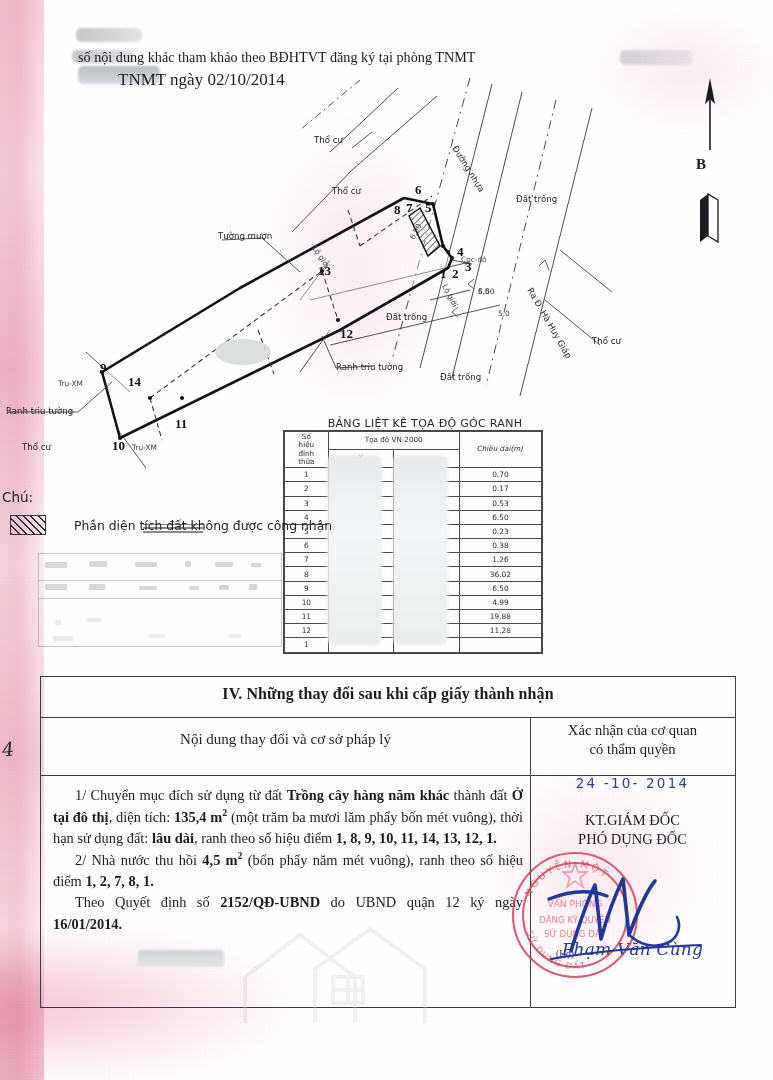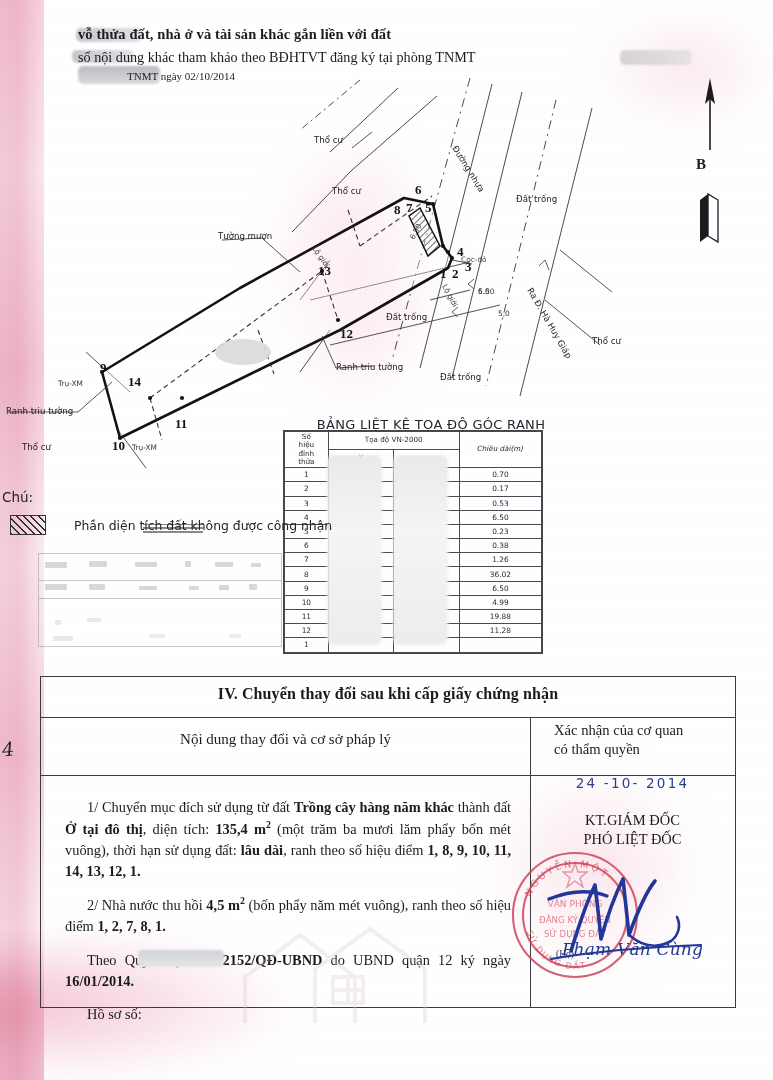"vỗ thửa đất, nhà ở" div.hdr { html: <div>vỗ thửa đất, nhà ở và tài sản khác gắn liền với đất</div> -> none }
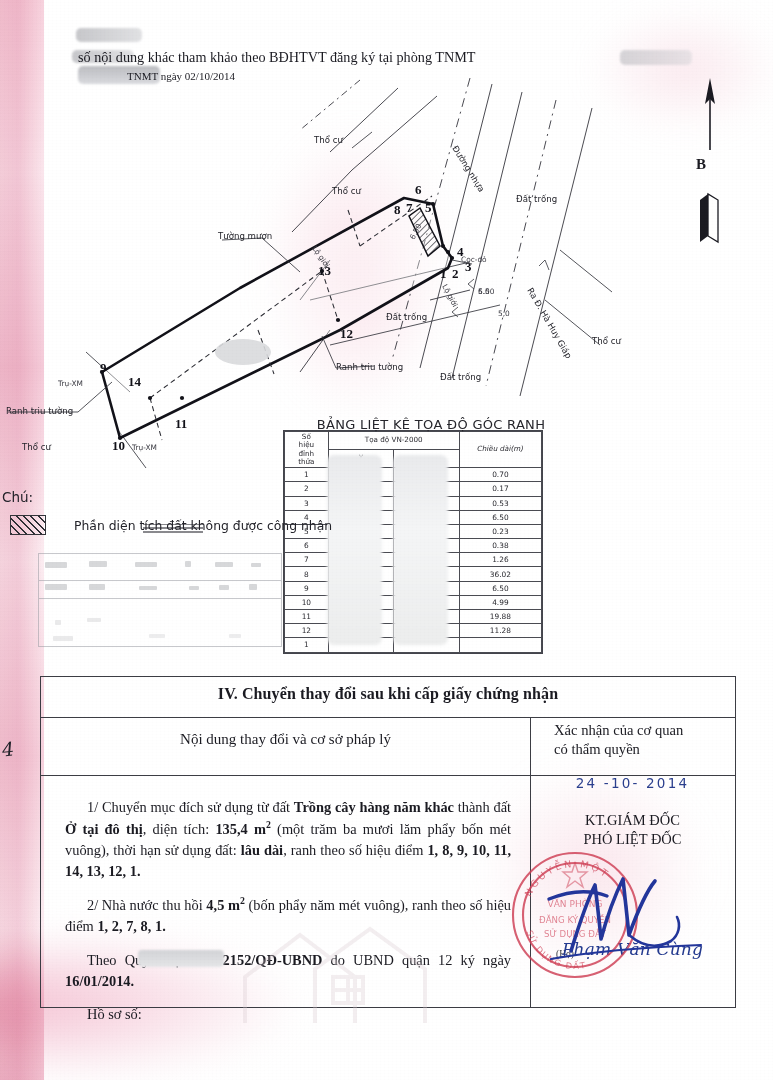"TNMT ngày 02/10/2014" .hdr-l3 { font-size: 11px -> 17px; left: 127px -> 118px }
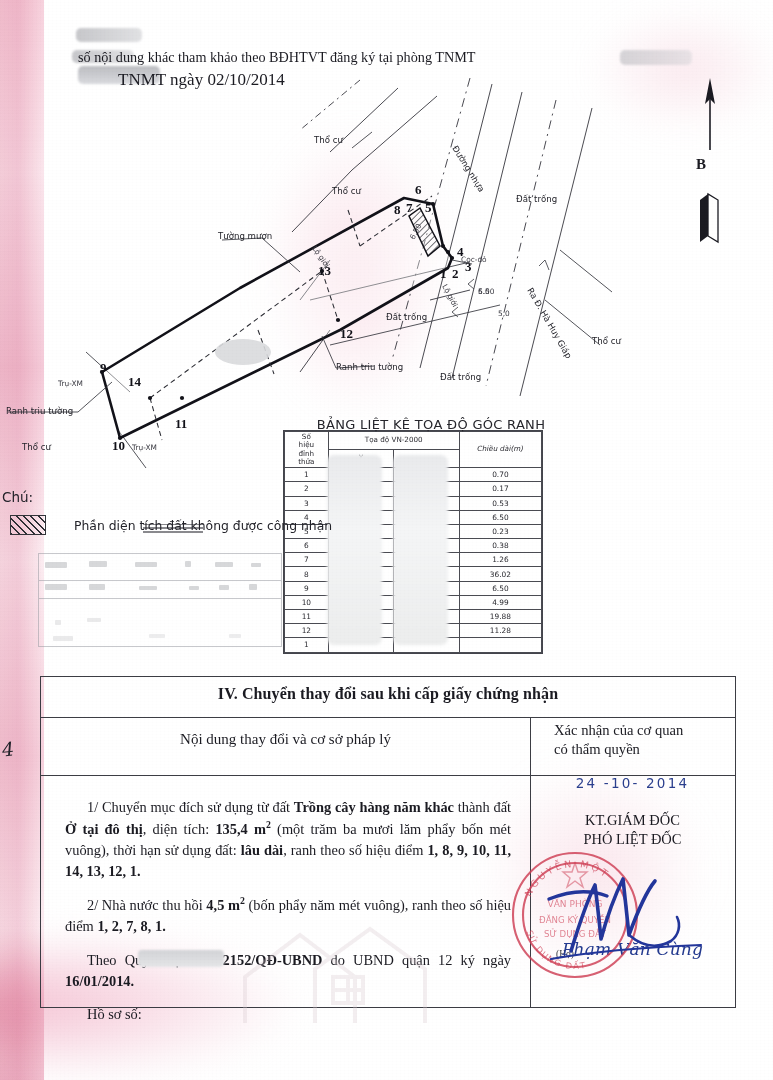"BẢNG LIỆT KÊ TỌA ĐỘ" #coordtbl .cap { font-size: 13px -> 11px; left: 18px -> 12px }
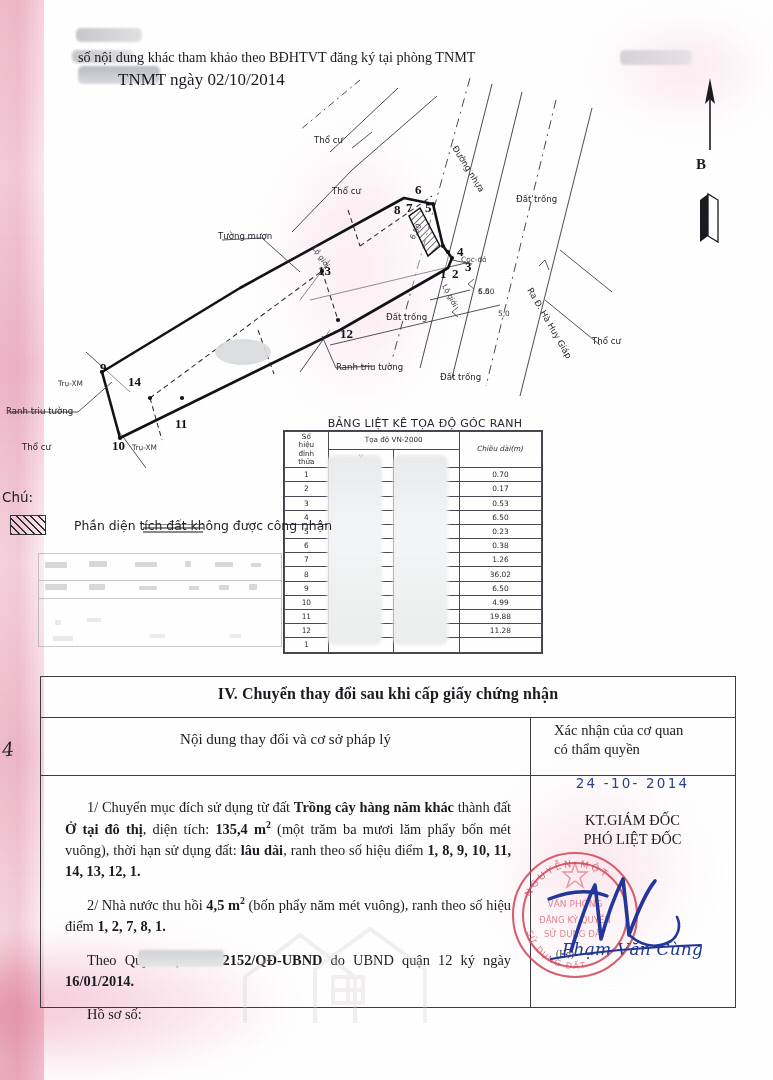"IV. Chuyển thay đổi sau" div.s4-title { text: Chuyển thay đổi sau khi cấp giấy chứng -> Những thay đổi sau khi cấp giấy thành }
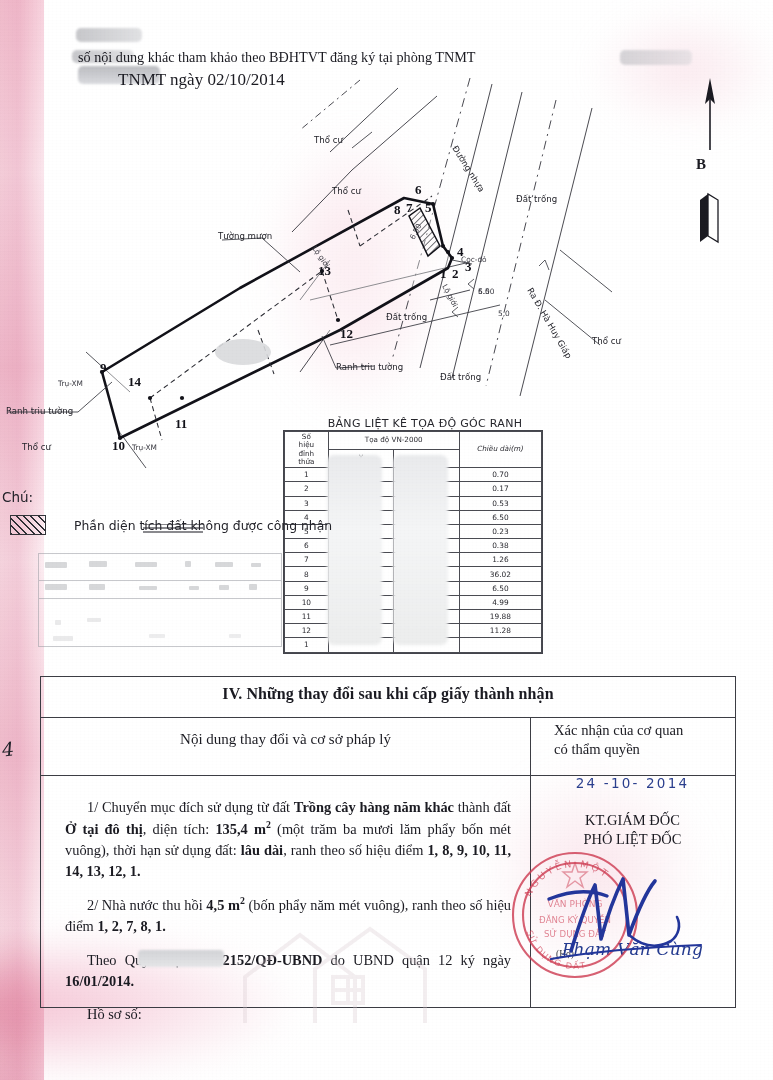"Xác nhận của cơ quan" .s4-colhead-r { left: 513px -> 489px; text-align: none -> center }
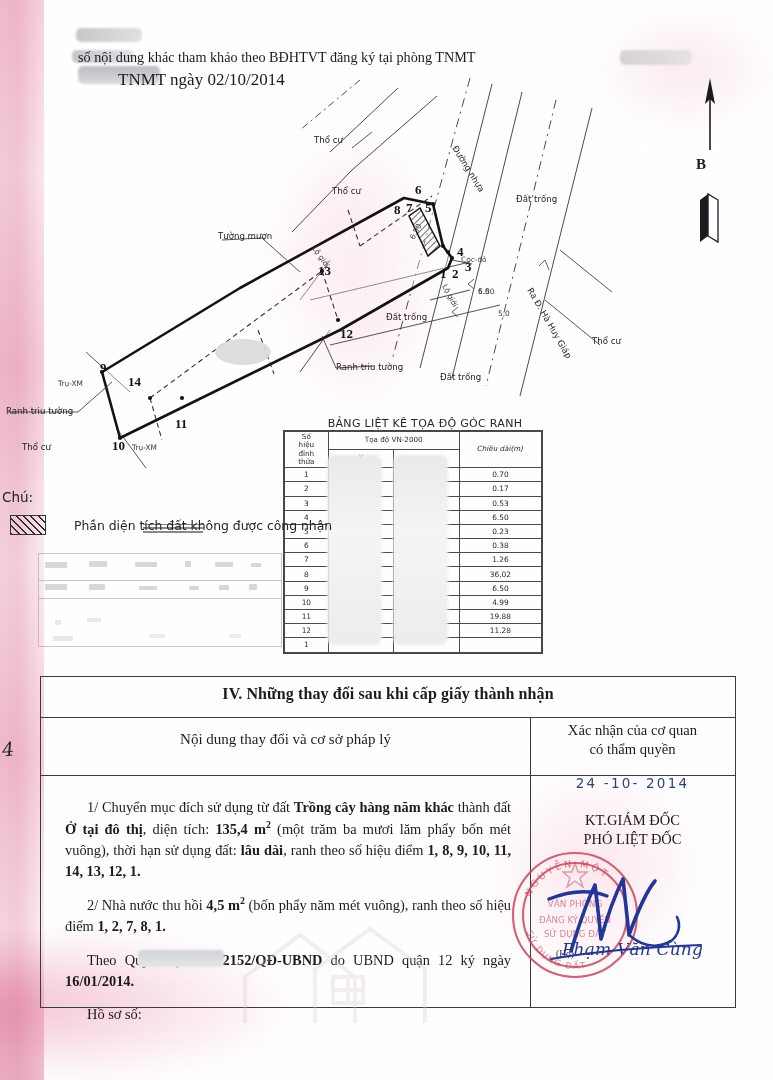"1/ Chuyển mục đích sử" .s4-body p { margin: 12px -> 0 }
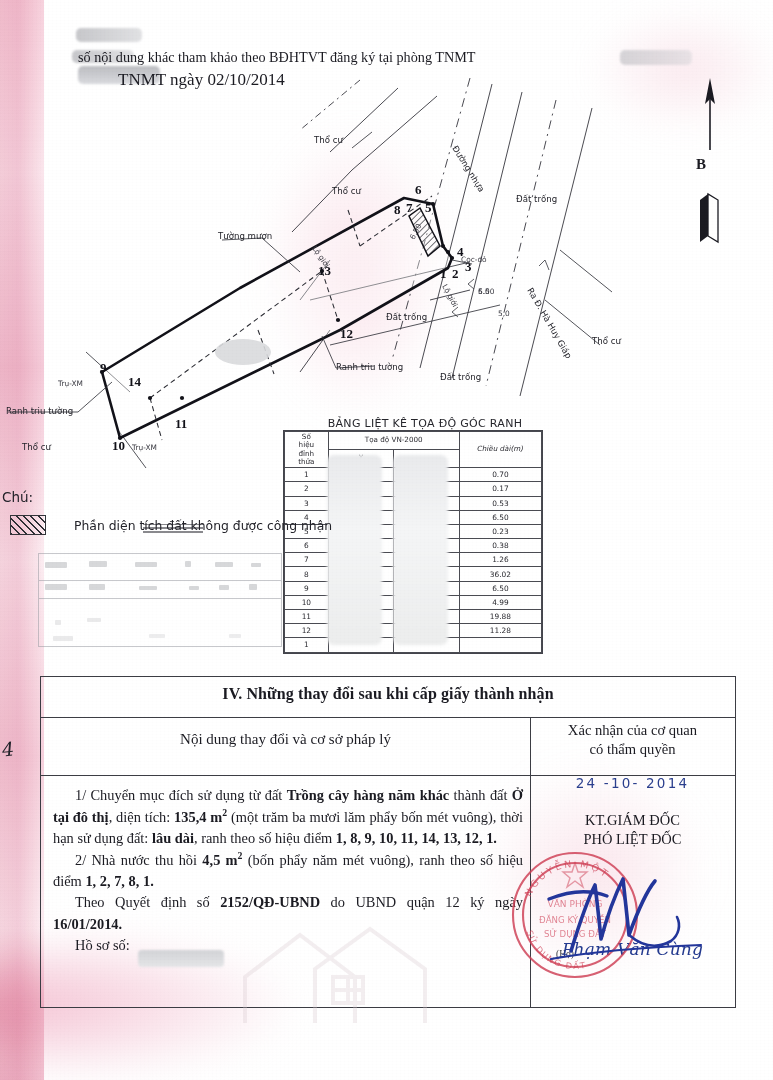"PHÓ LIỆT ĐỐC" div.appr-l2 { text: LIỆT -> DỤNG }
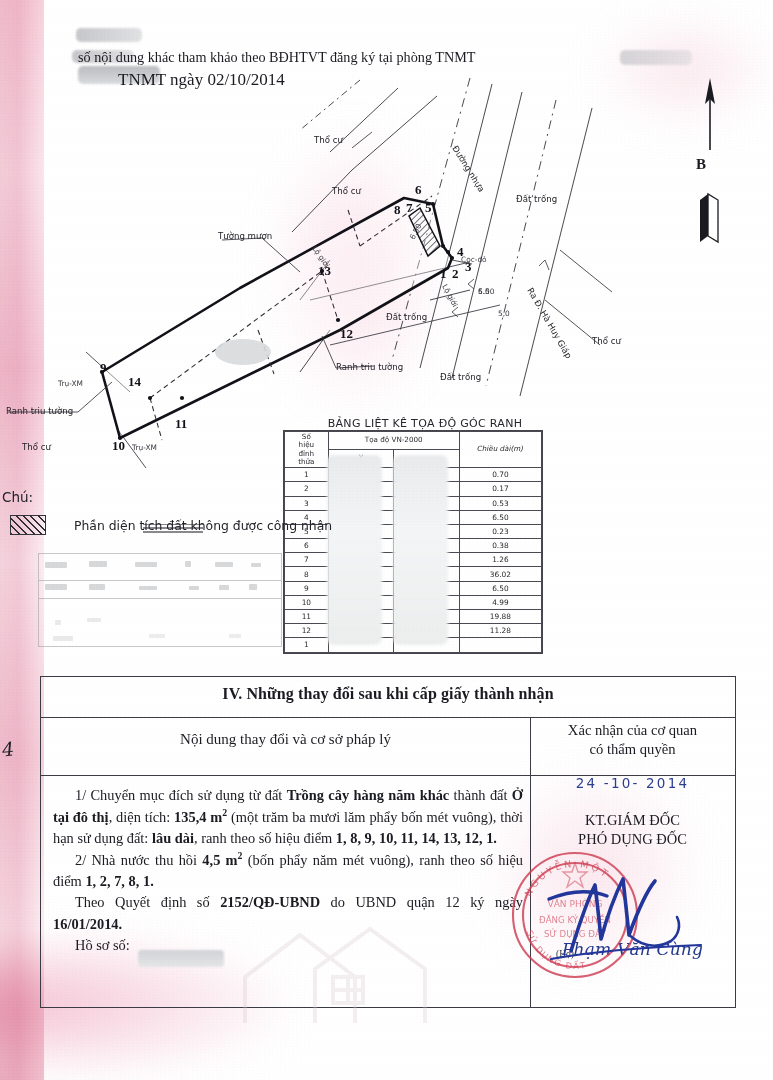"Hồ sơ số:" p { html: <p> <span>Hồ sơ số:</span> </p> -> none }
